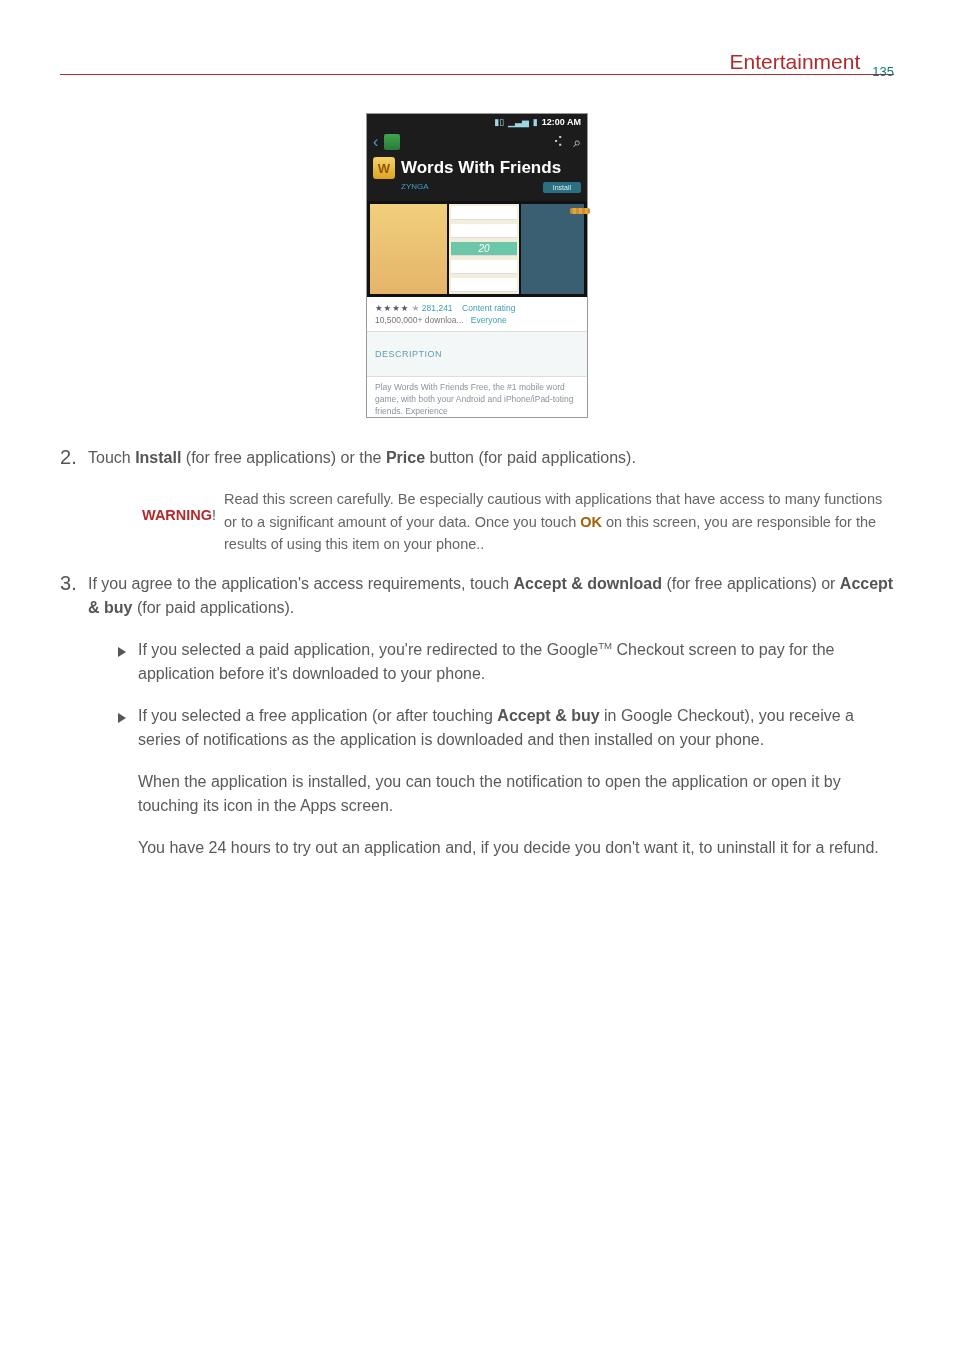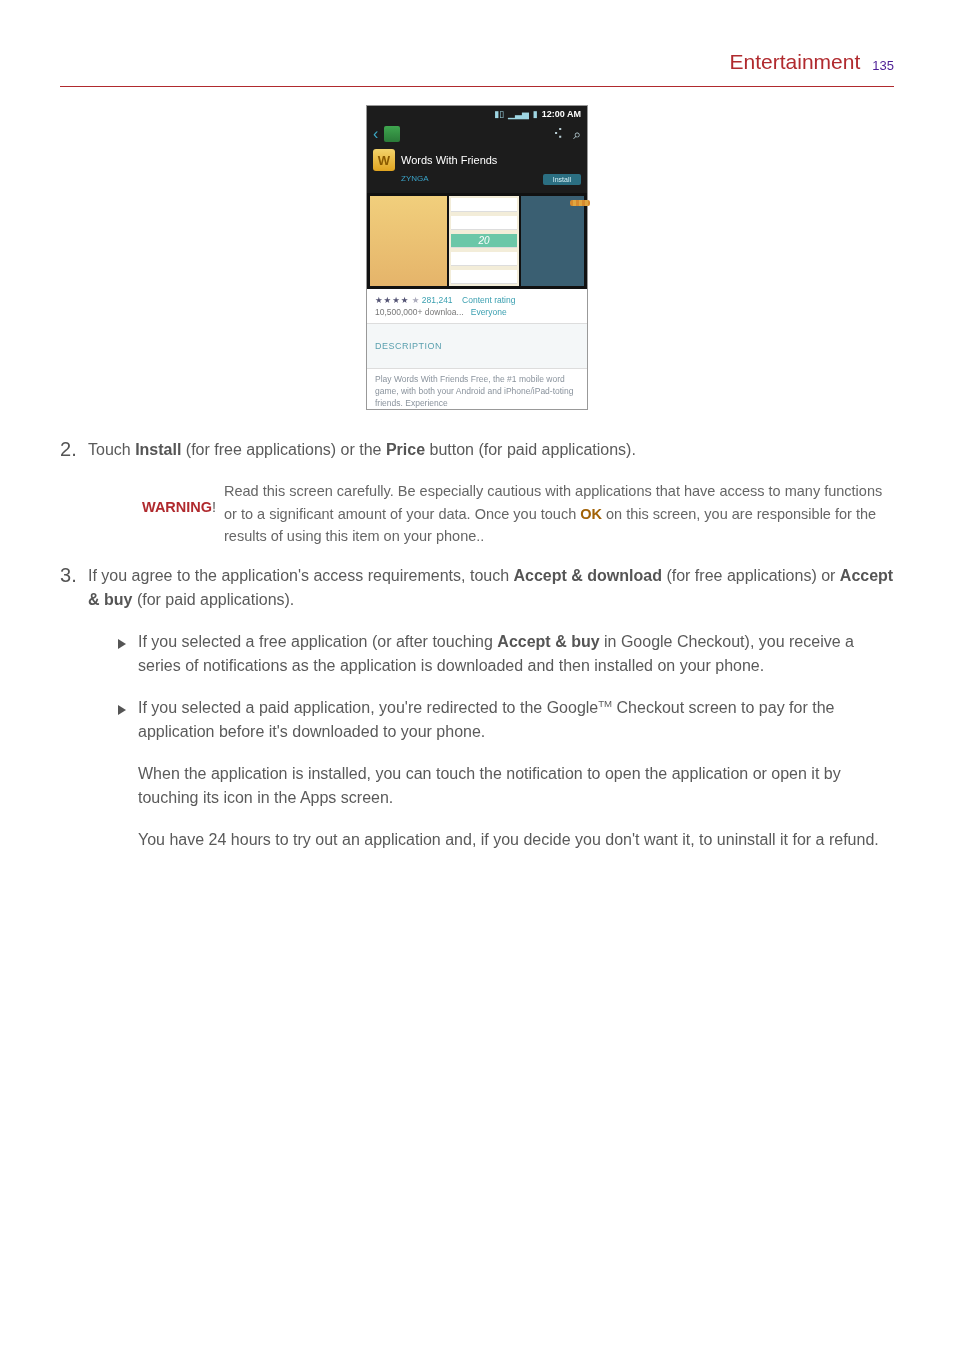"Entertainment" .header { margin-bottom: 18px -> 38px; padding-bottom: 12px -> 0 }
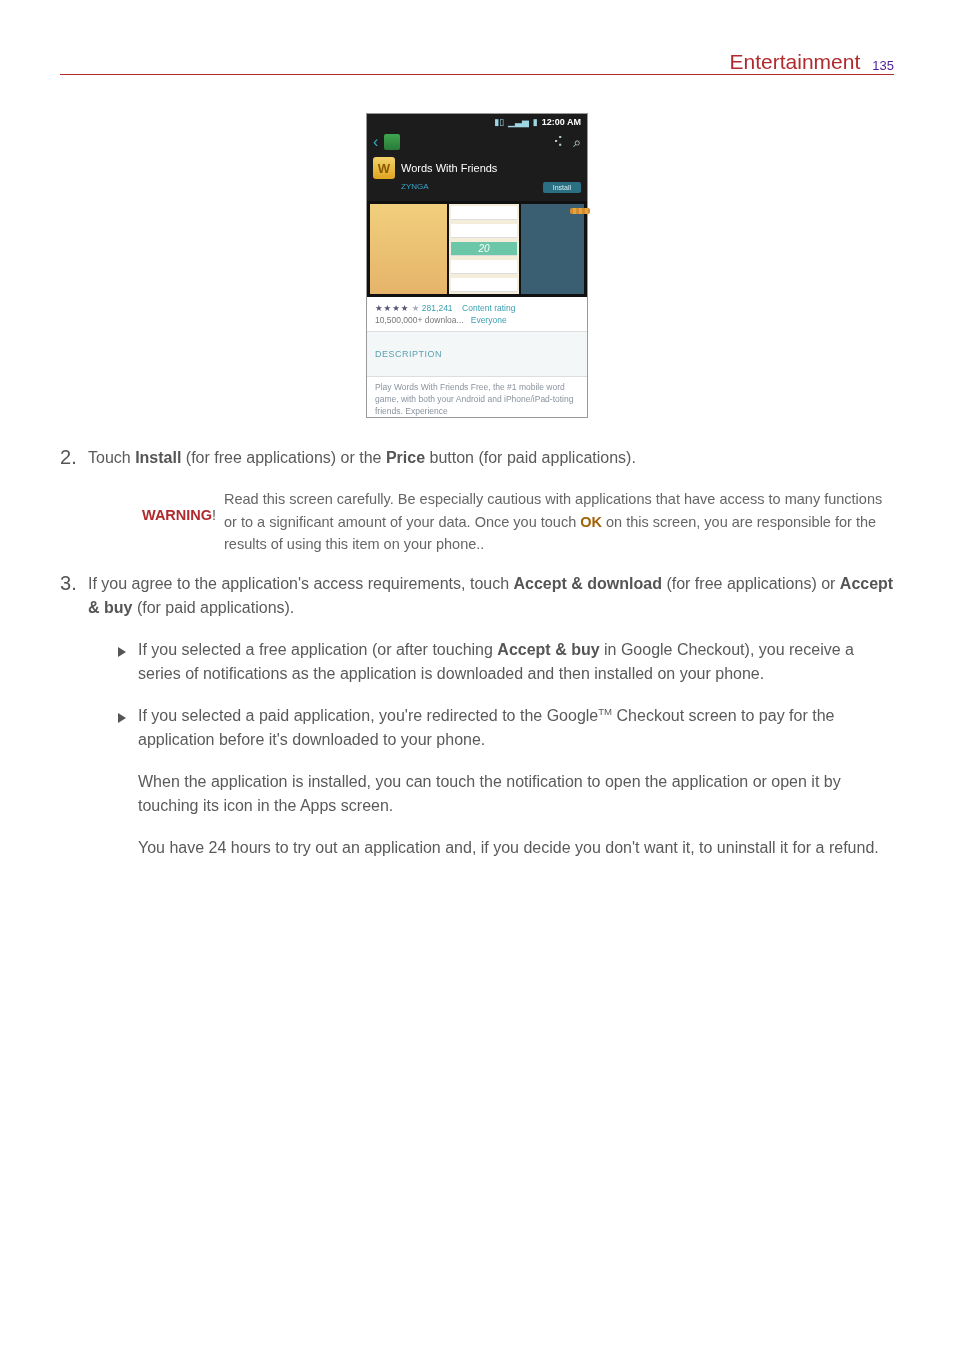"135" .header-num { color: #4c1d95 -> #0f766e; top: 1px -> 7px }
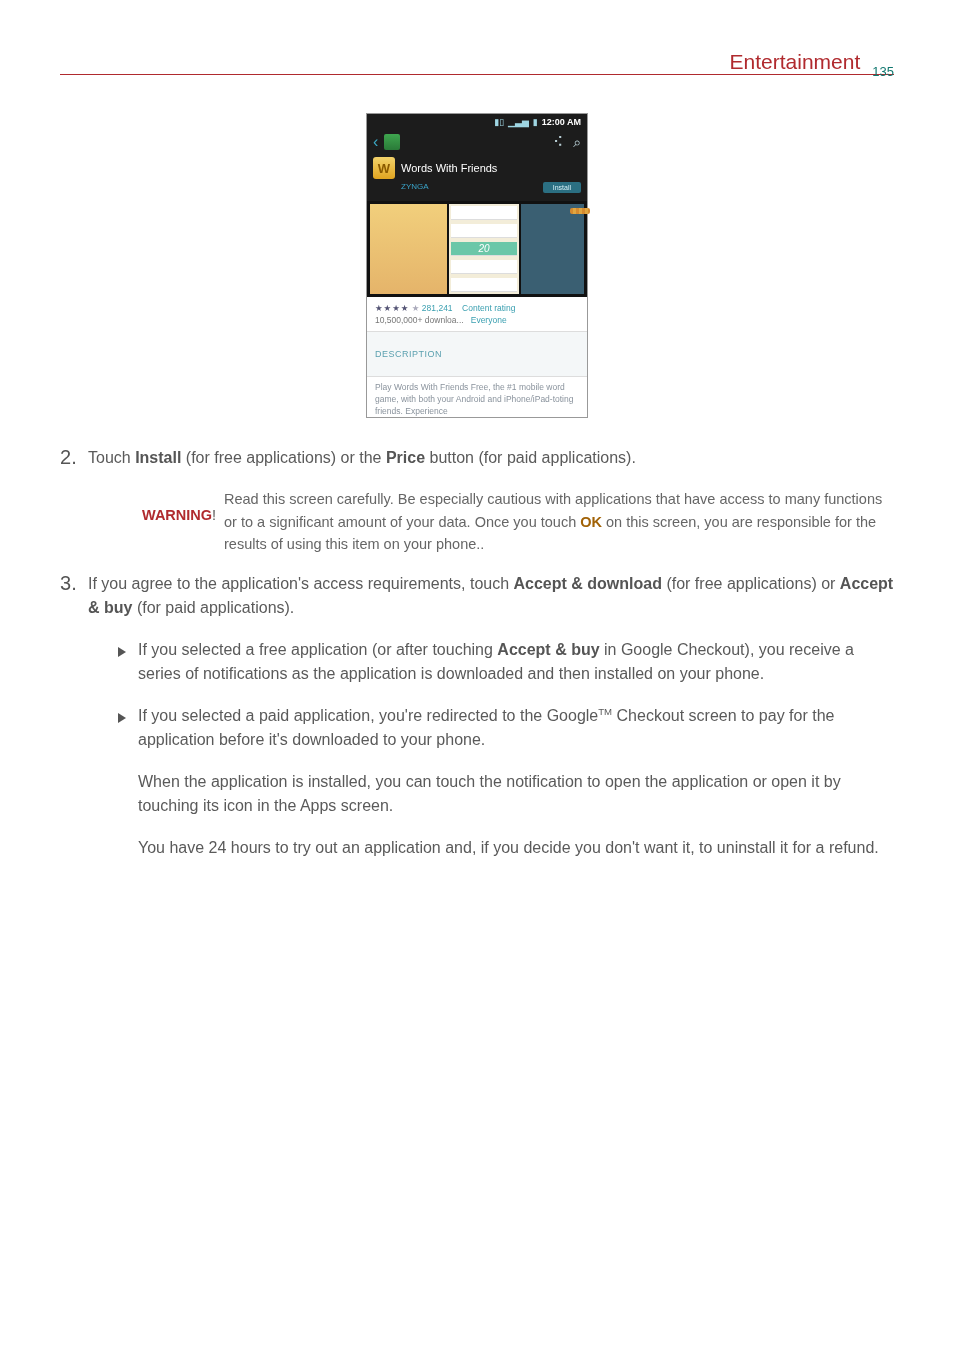"Words With Friends" .ss-appname { font-size: 11px -> 17px; font-weight: normal -> bold }
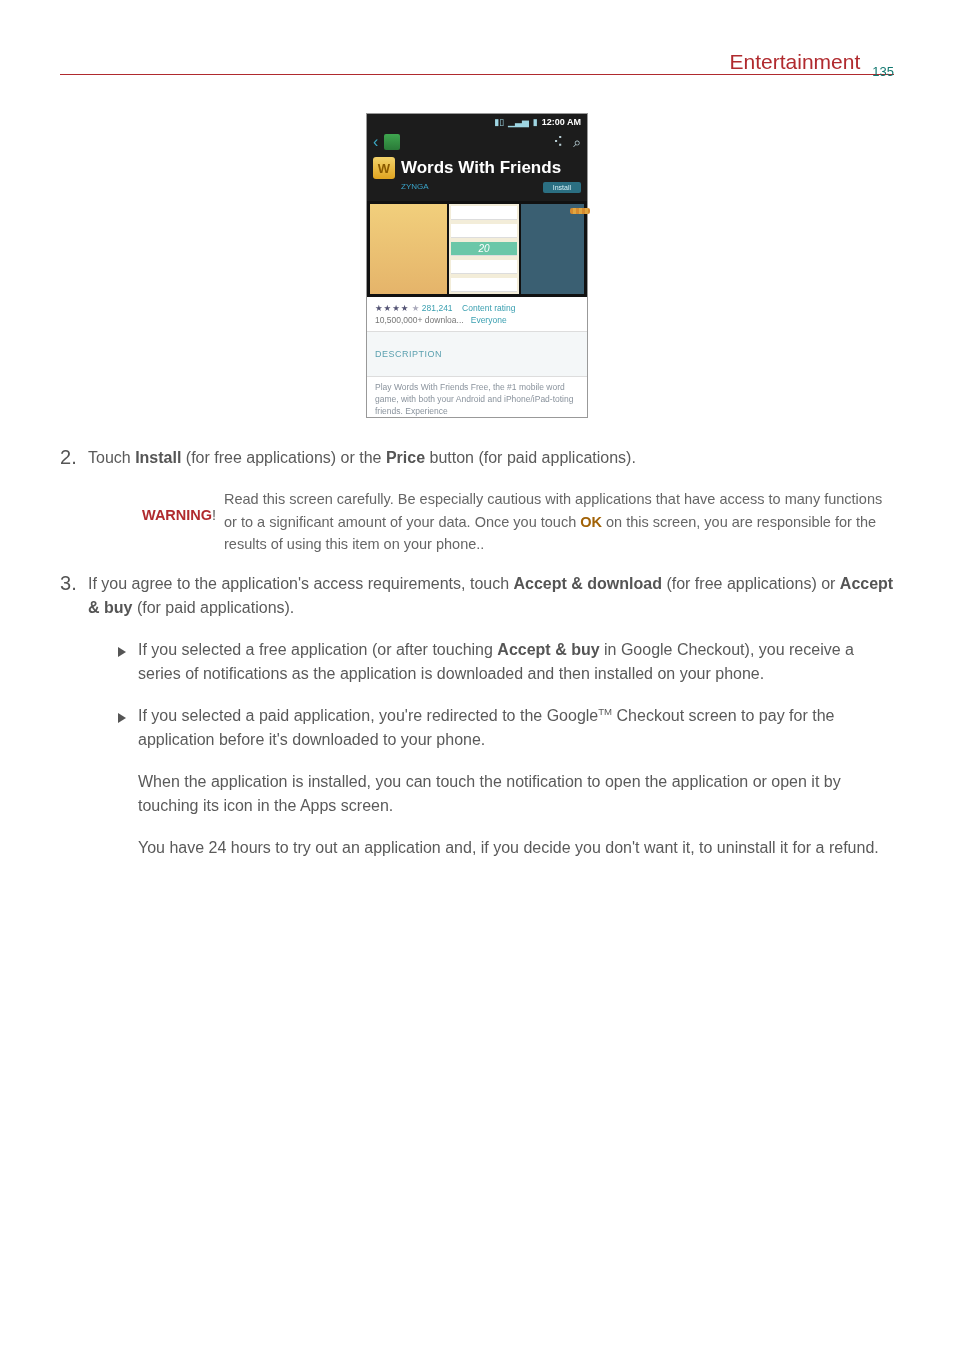"If you selected a free" li { order: before "If you selected a paid" -> after "If you selected a paid" }
